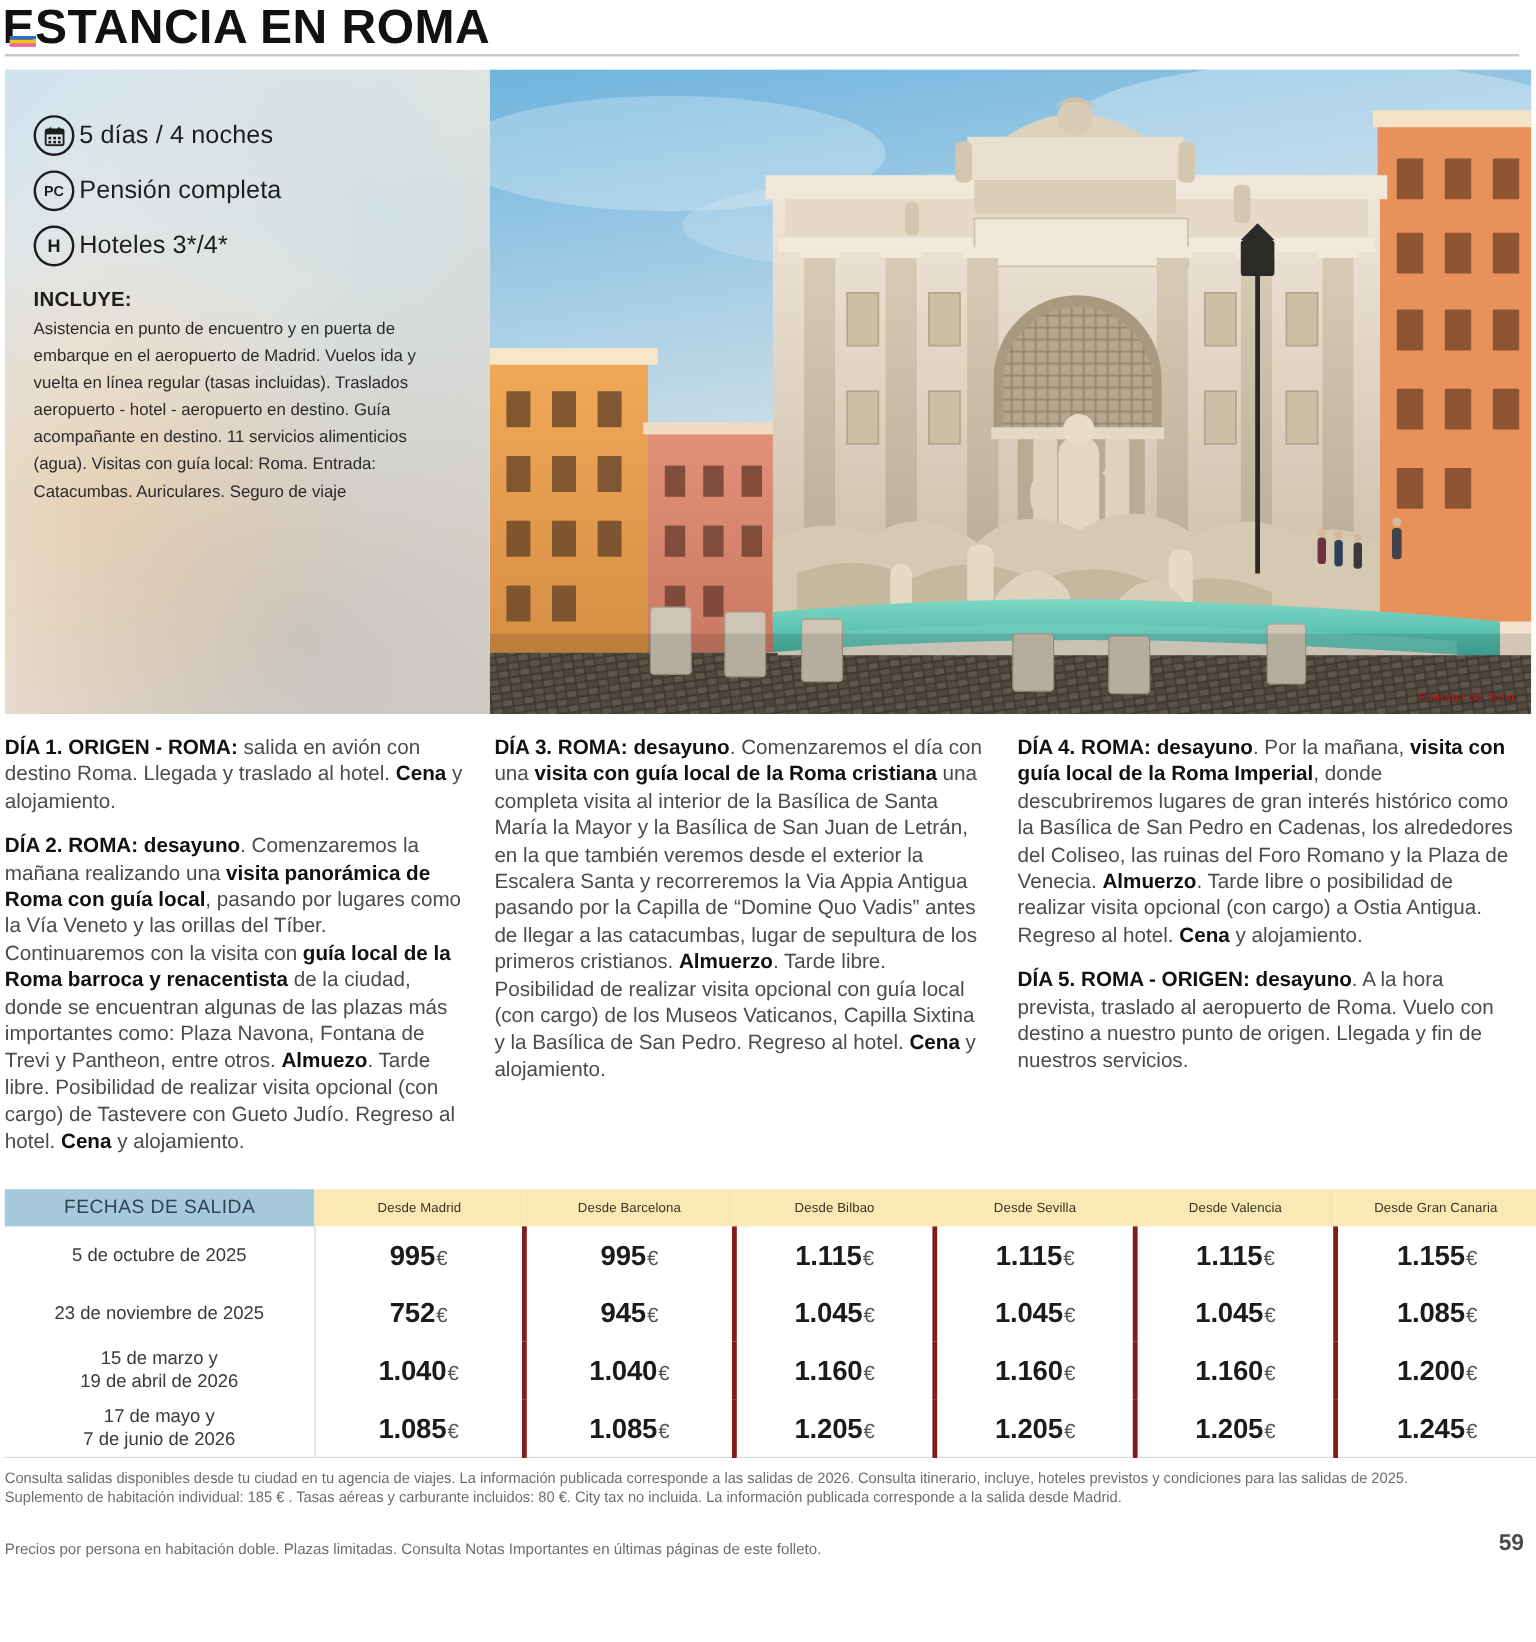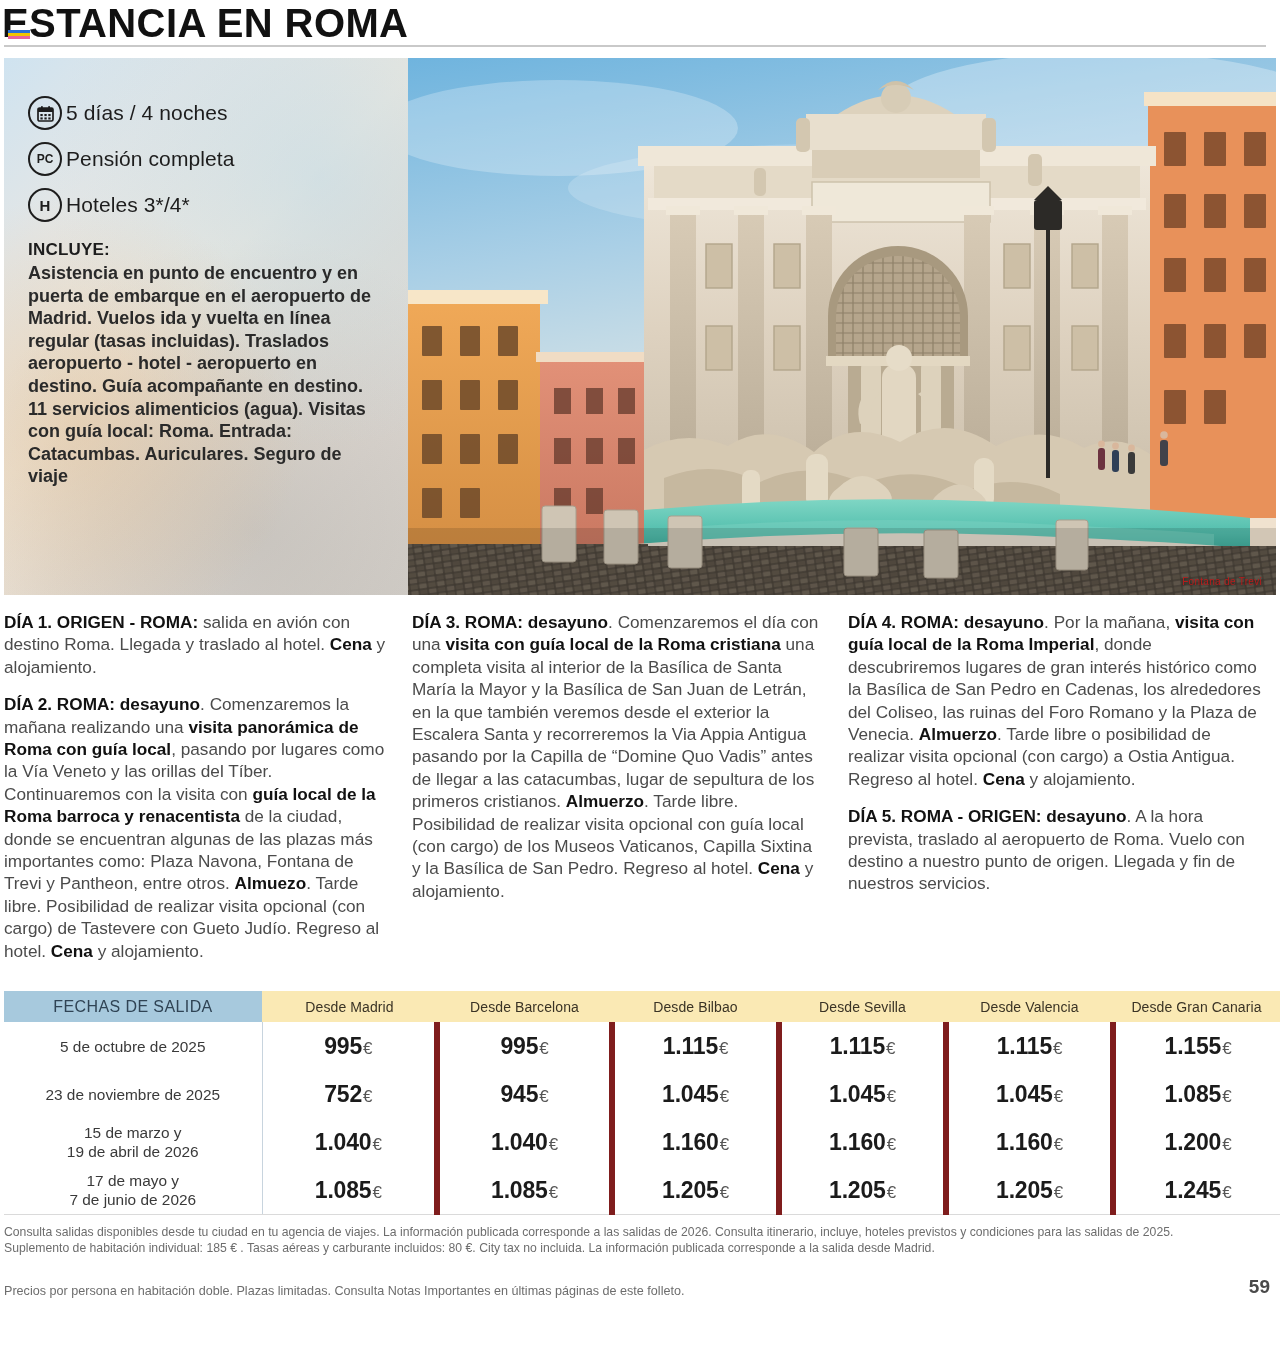"Asistencia en punto de encuentro" .includes-text { font-size: 18px -> 14px; font-weight: 700 -> 400 }
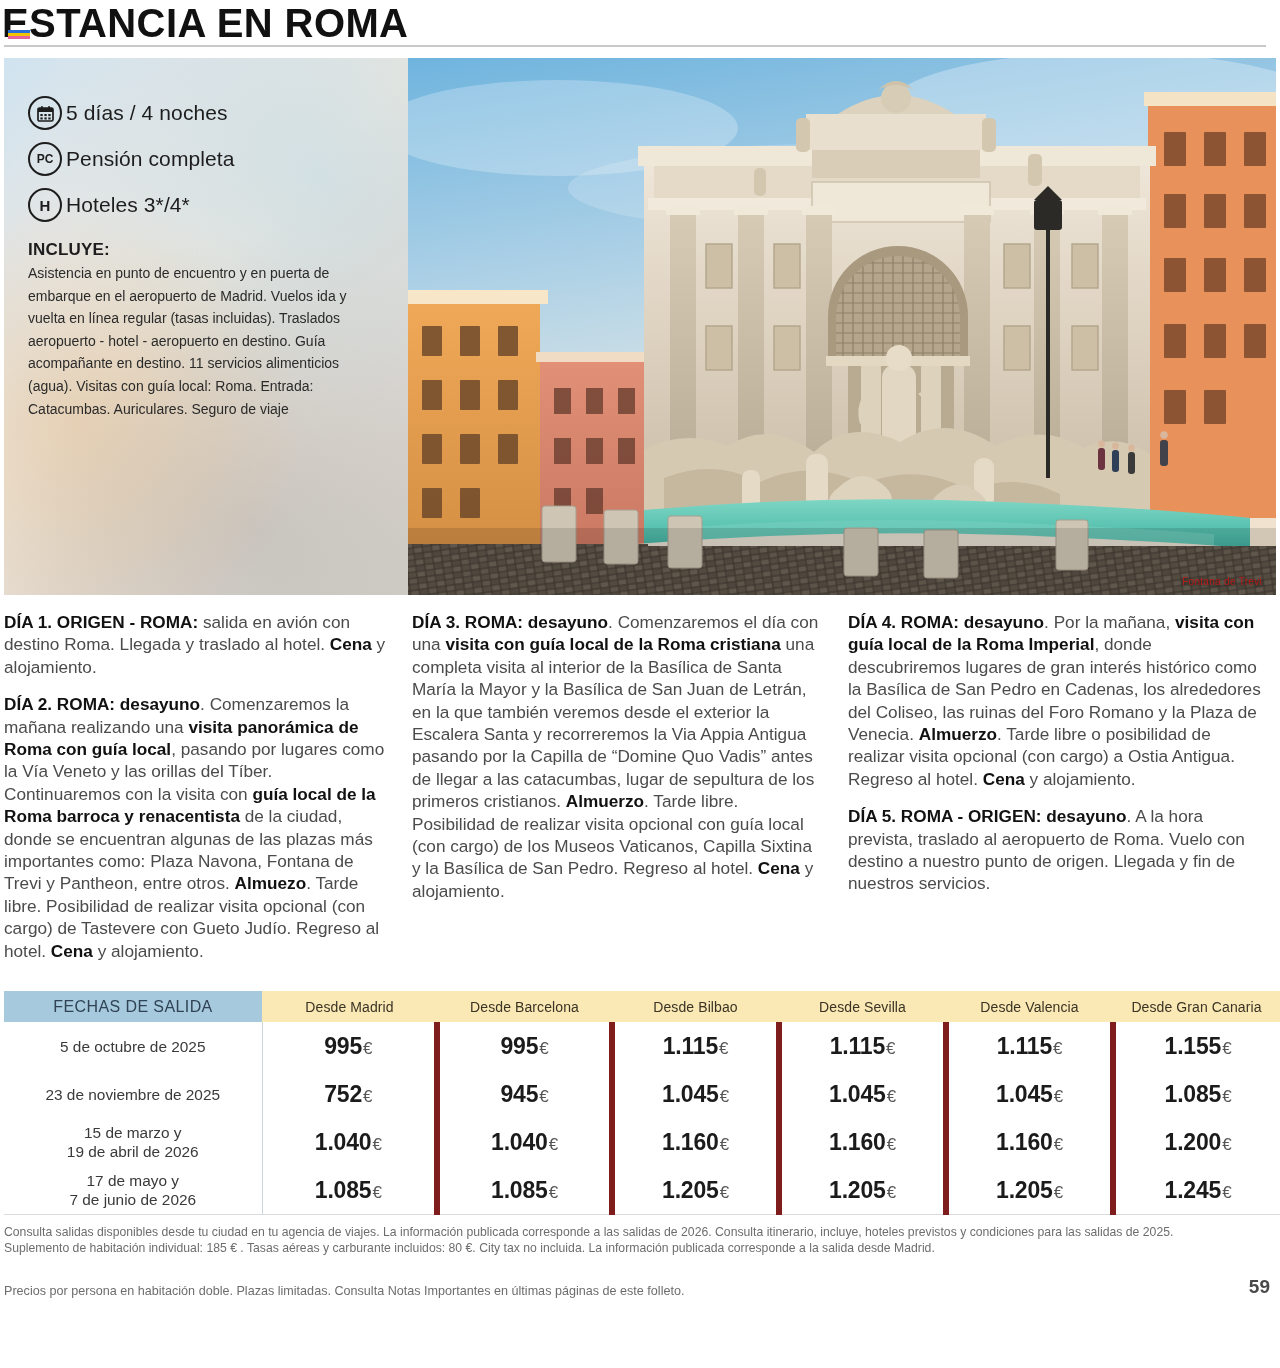"Desde Madrid" .th-city { font-size: 14px -> 11px }
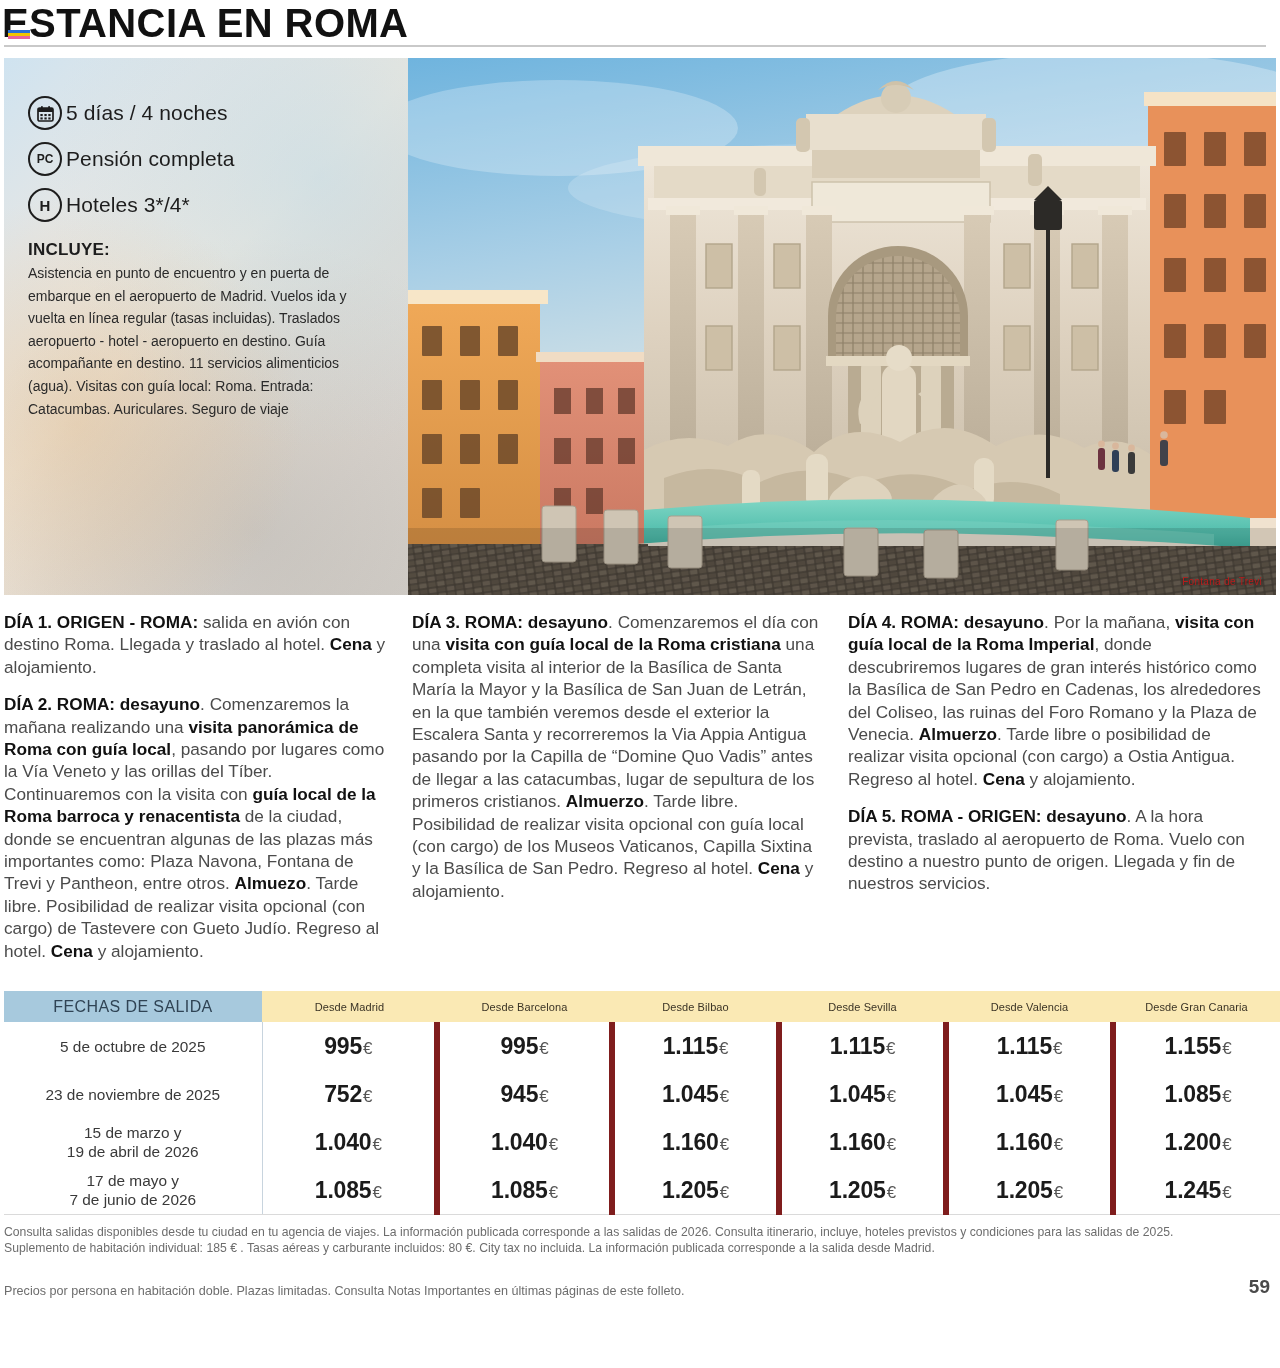"995€" .td-price { border-right: 6px solid #7f1d1d -> 4px solid #7f1d1d }
